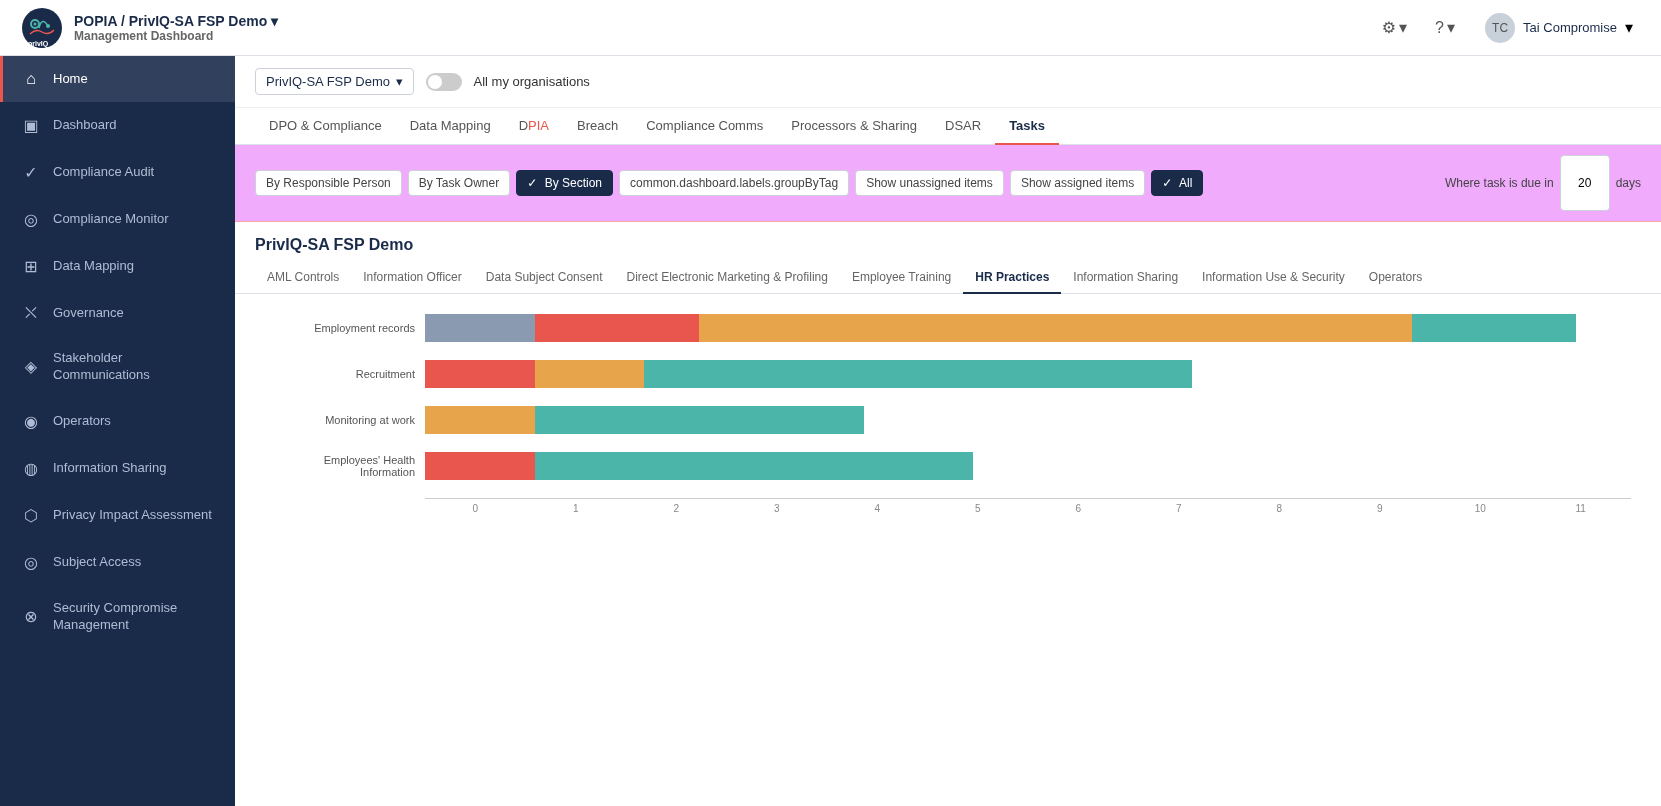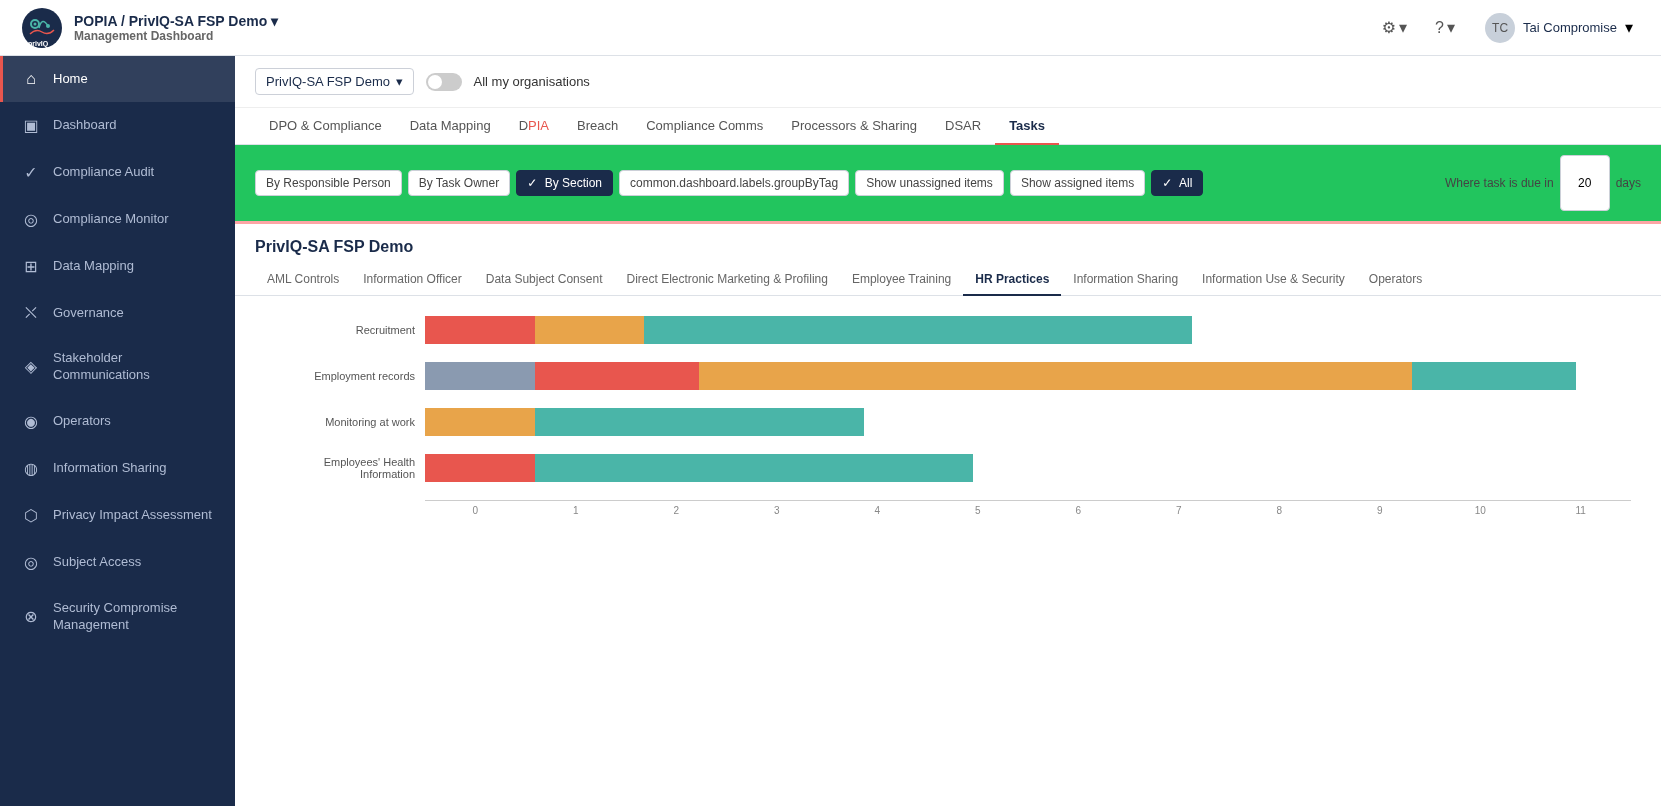"By Responsible Person" .filter-bar { background: #22c55e -> #f0abfc; border-bottom: 3px solid #fca5a5 -> 1px solid #fca5a5 }
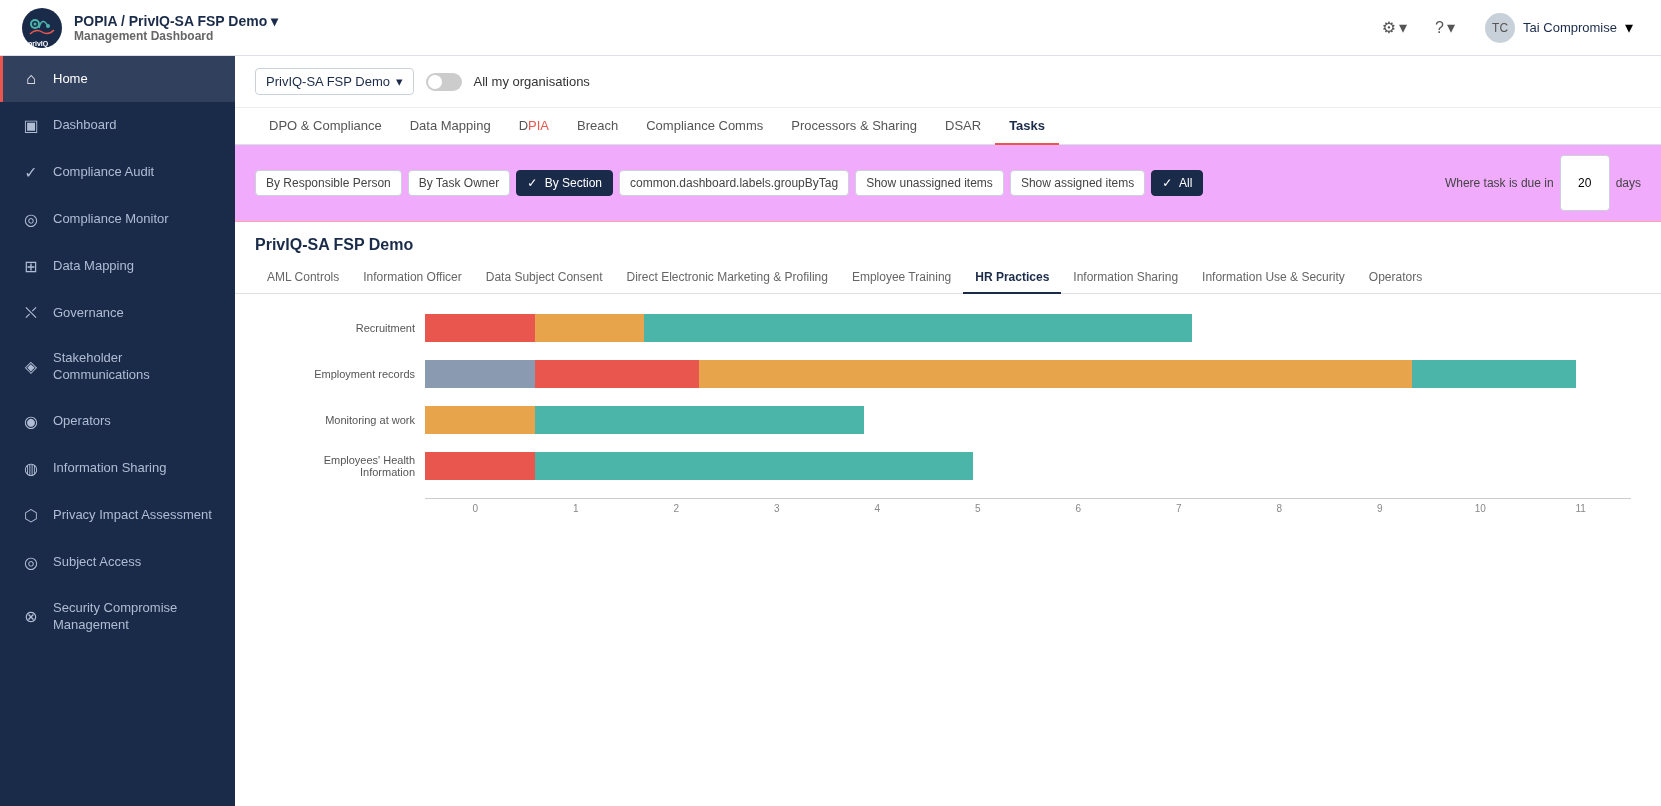"Recruitment" div.bar-row { order: before "Employment records" -> after "Employment records" }
